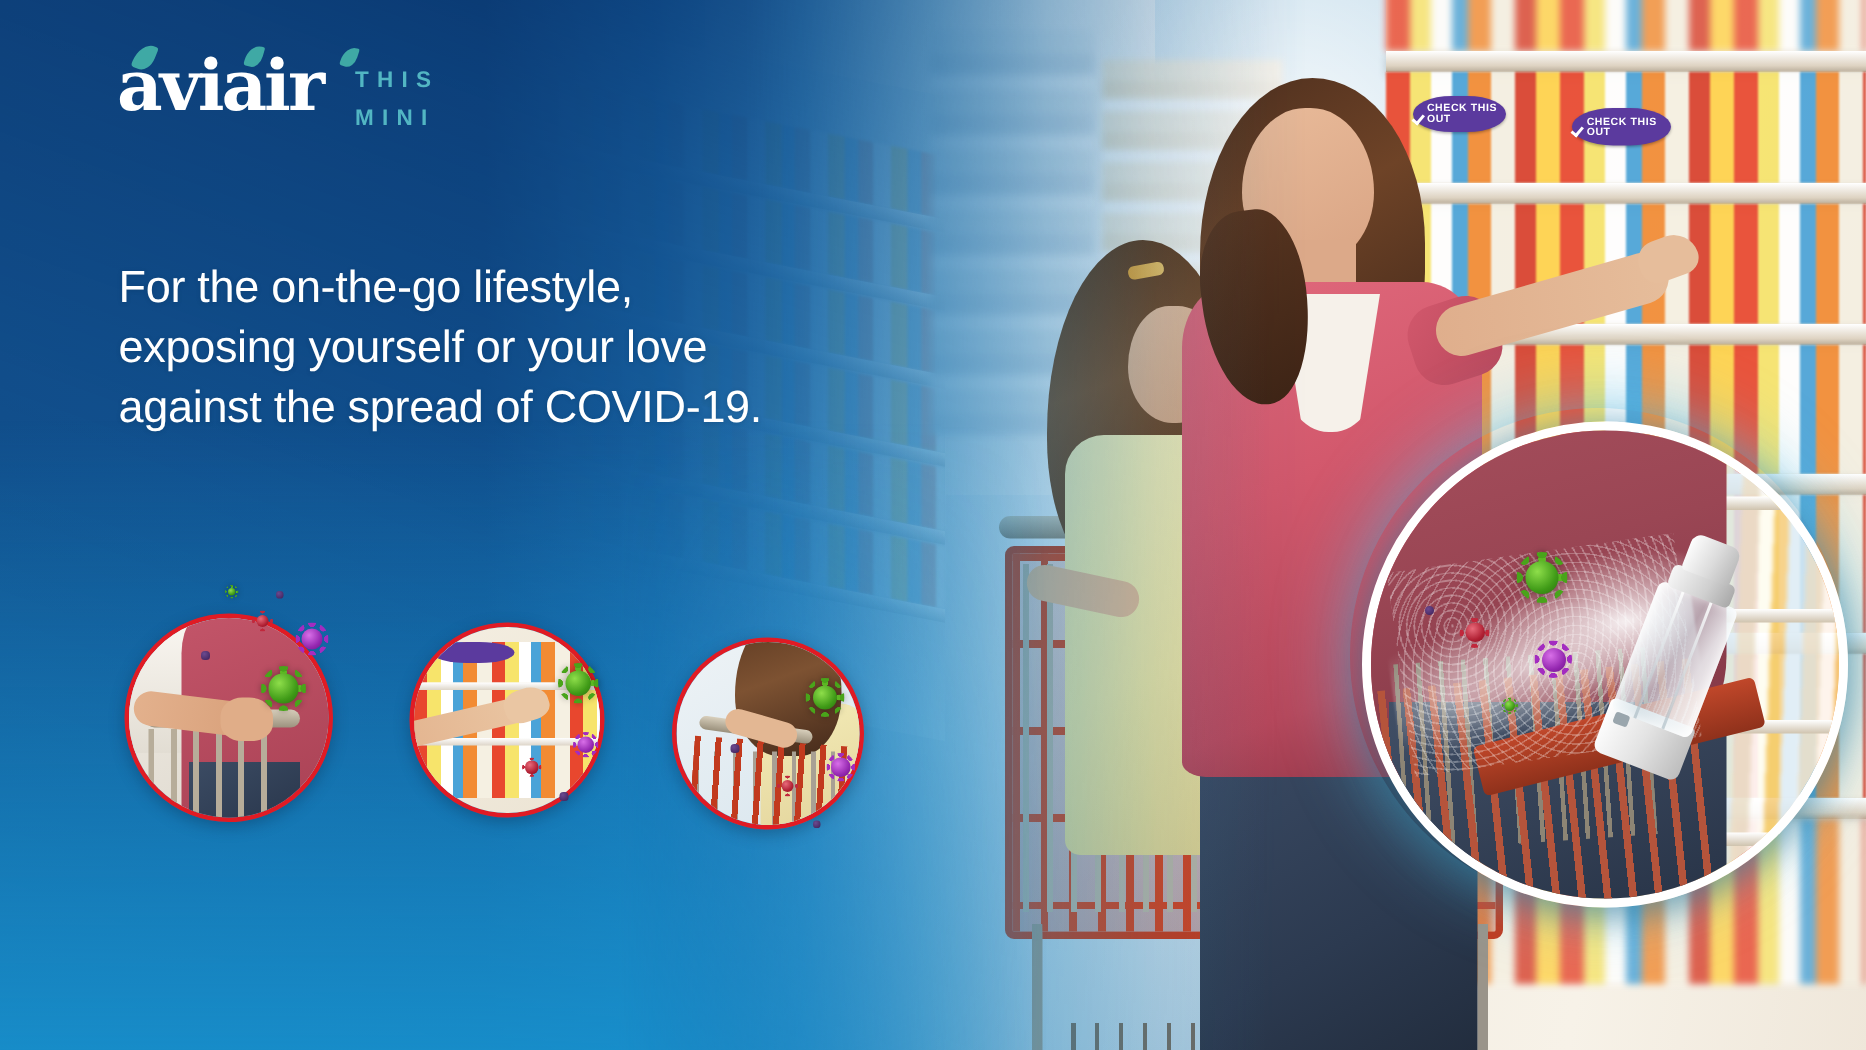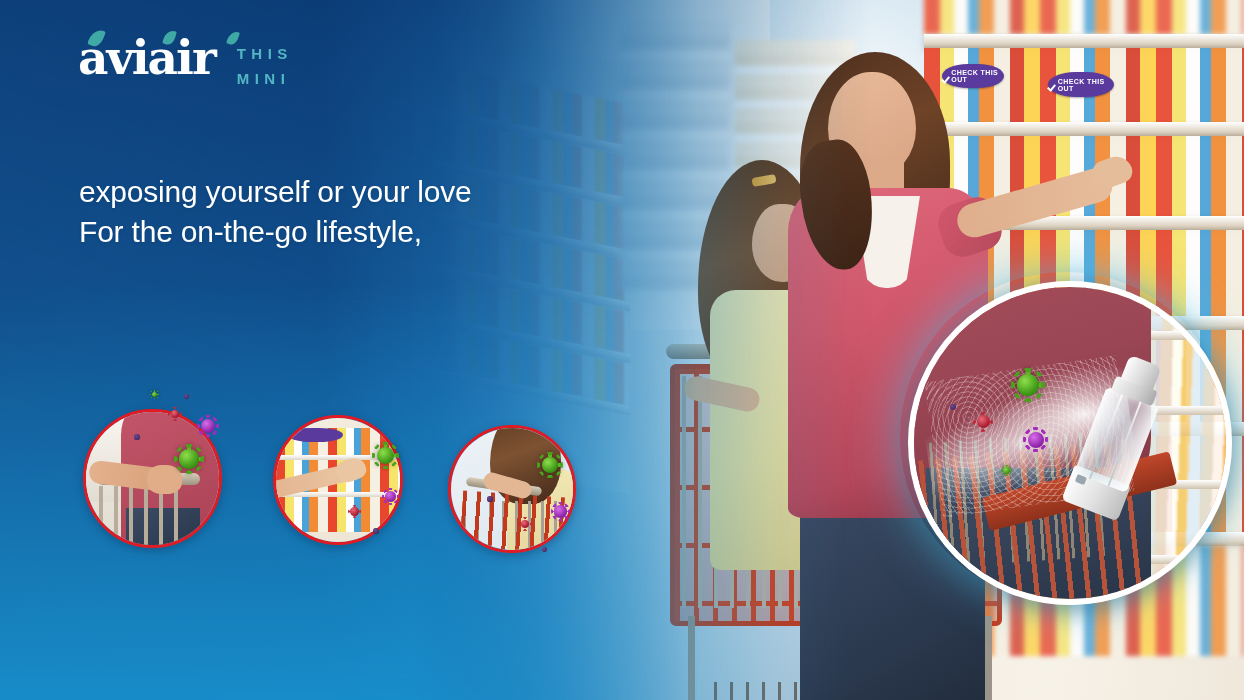"exposing yourself or your love" div { order: before "For the on-the-go lifestyle," -> after "For the on-the-go lifestyle," }
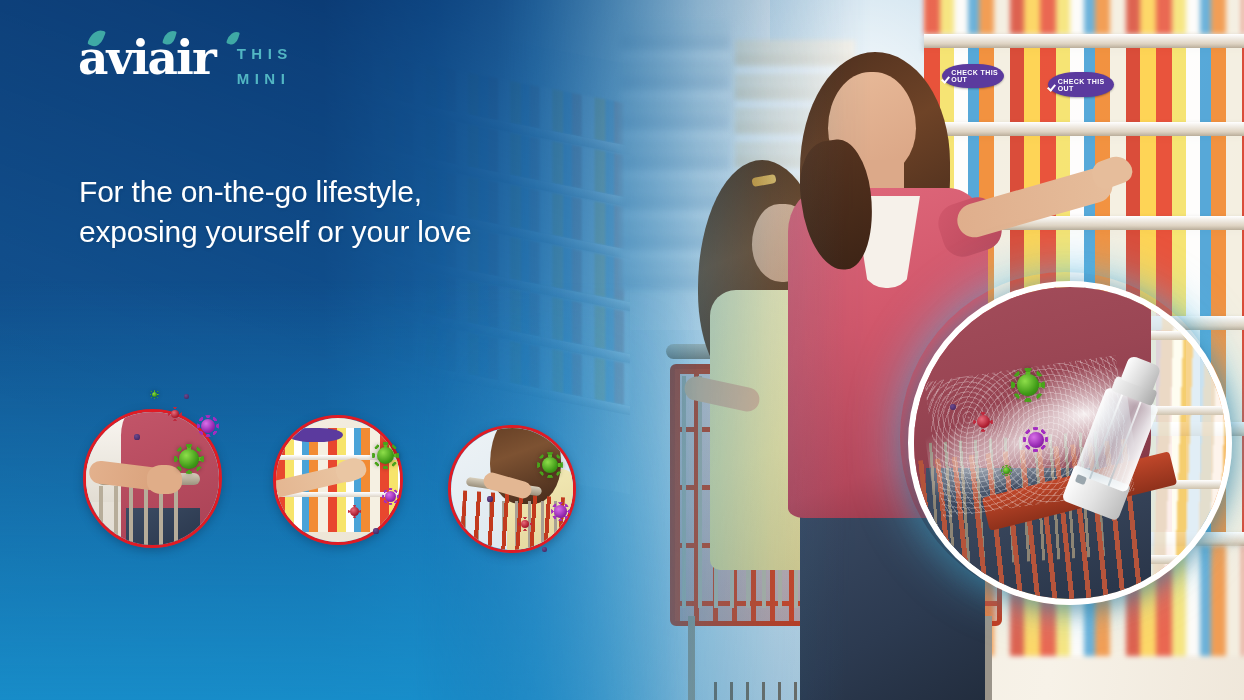"against the spread of COVID-19." div { html: none -> <div>against the spread of COVID-19.</div> }
